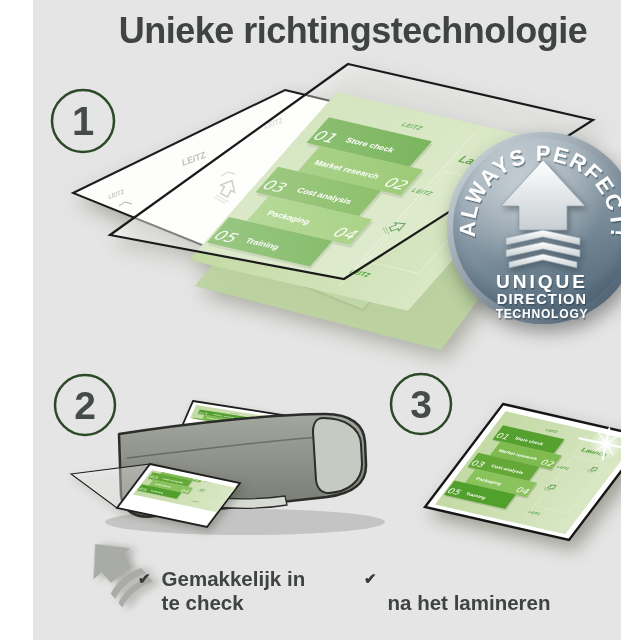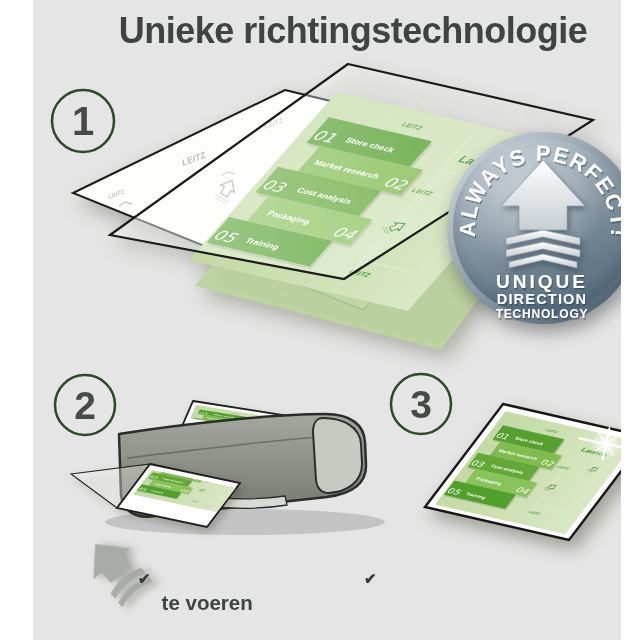"Gemakkelijk in" span { html: none -> <span>Gemakkelijk in</span> }
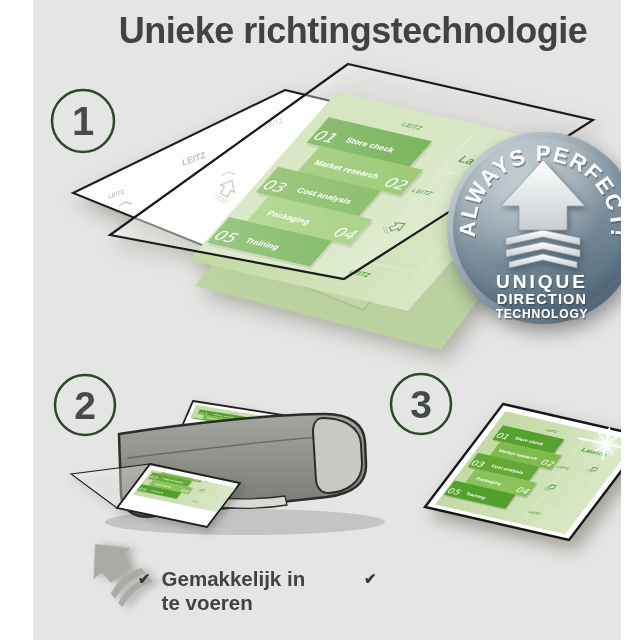"te voeren" span { text: voeren -> check }
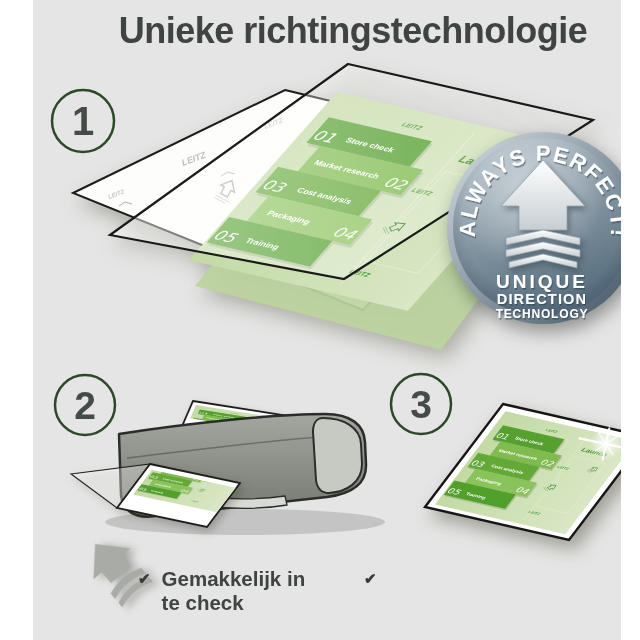"na het lamineren" span { html: none -> <span>na het lamineren</span> }
